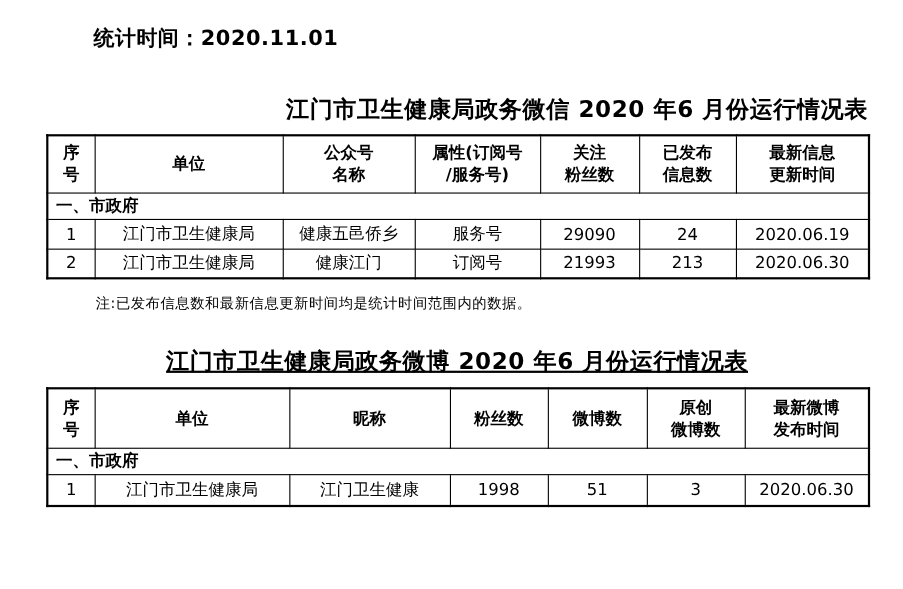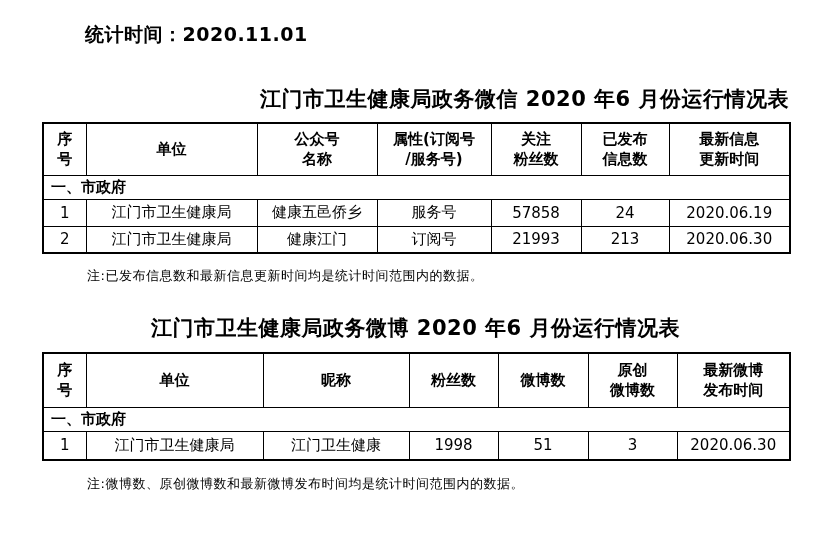"57858" td { text: 57858 -> 29090 }
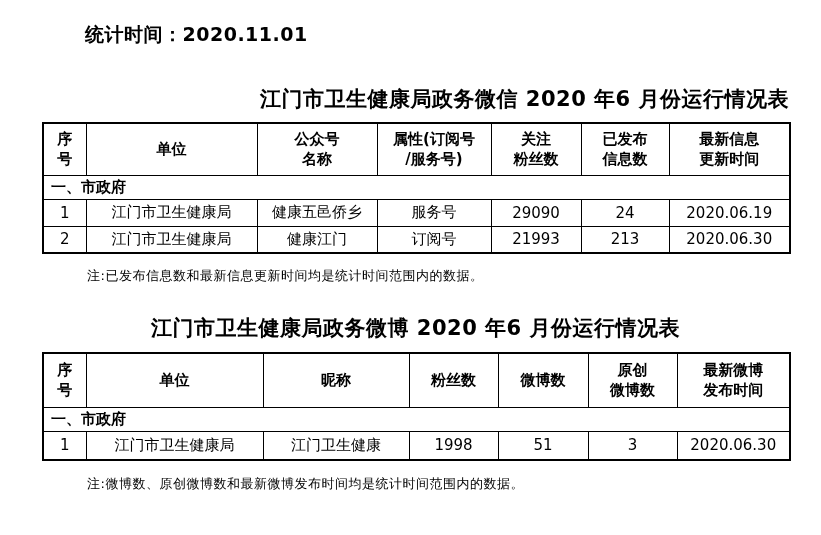"江门市卫生健康局政务微博 2020 年6 月份运行情况表" .title-2 { text-decoration: none -> underline }
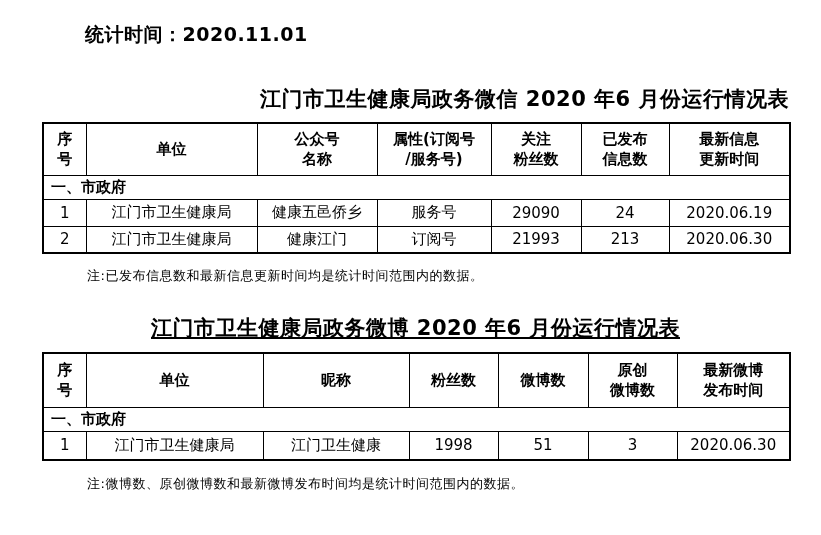"注:微博数、原创微博数和最新微博发布时间均是统计时间范围内的数据。" p.note { html: <p>注:微博数、原创微博数和最新微博发布时间均是统计时间范围内的数据。</p> -> none }
